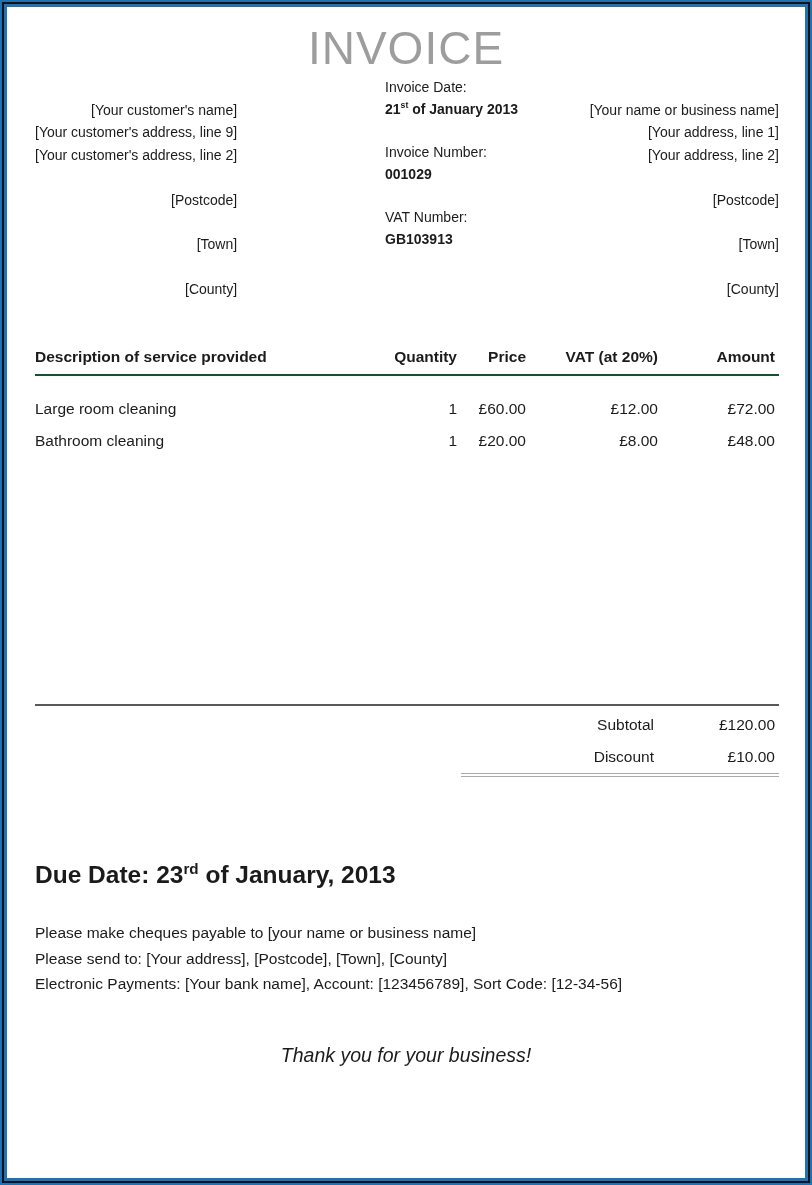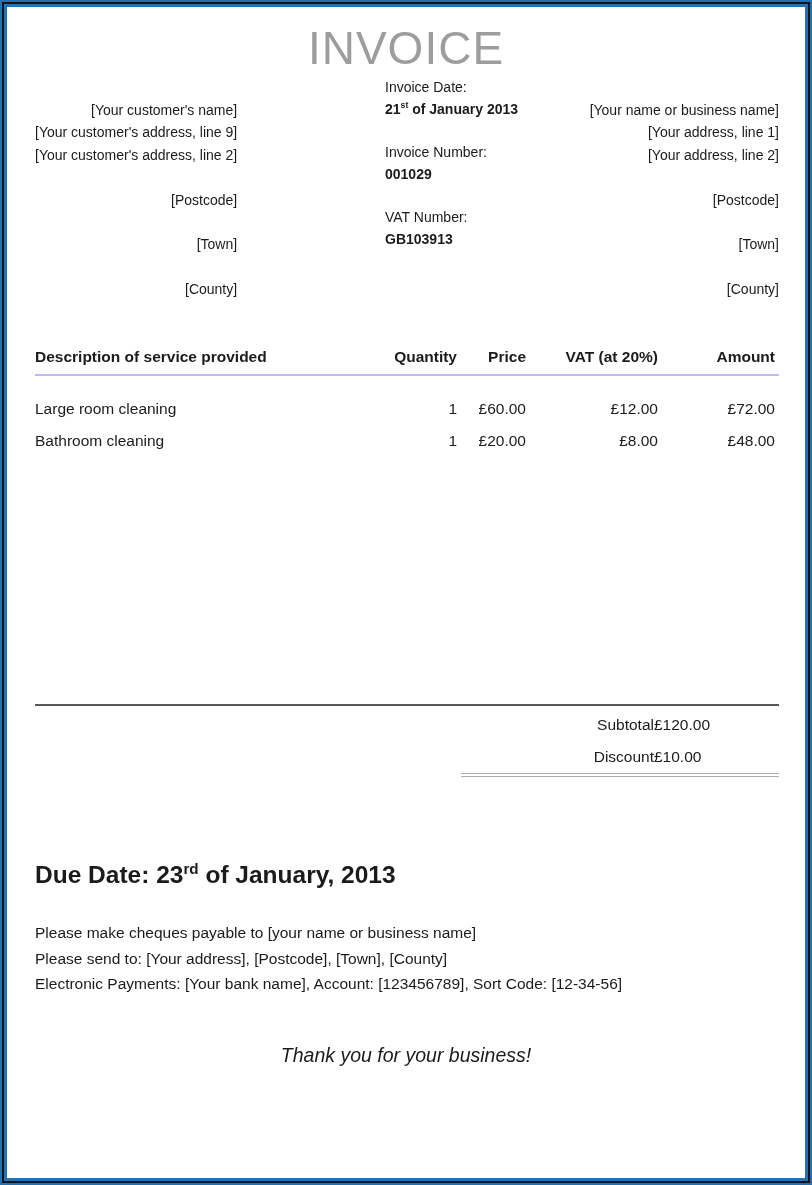"Description of service provided" .t-head { border-bottom: 2px solid #c4b5fd -> 2px solid #14532d }
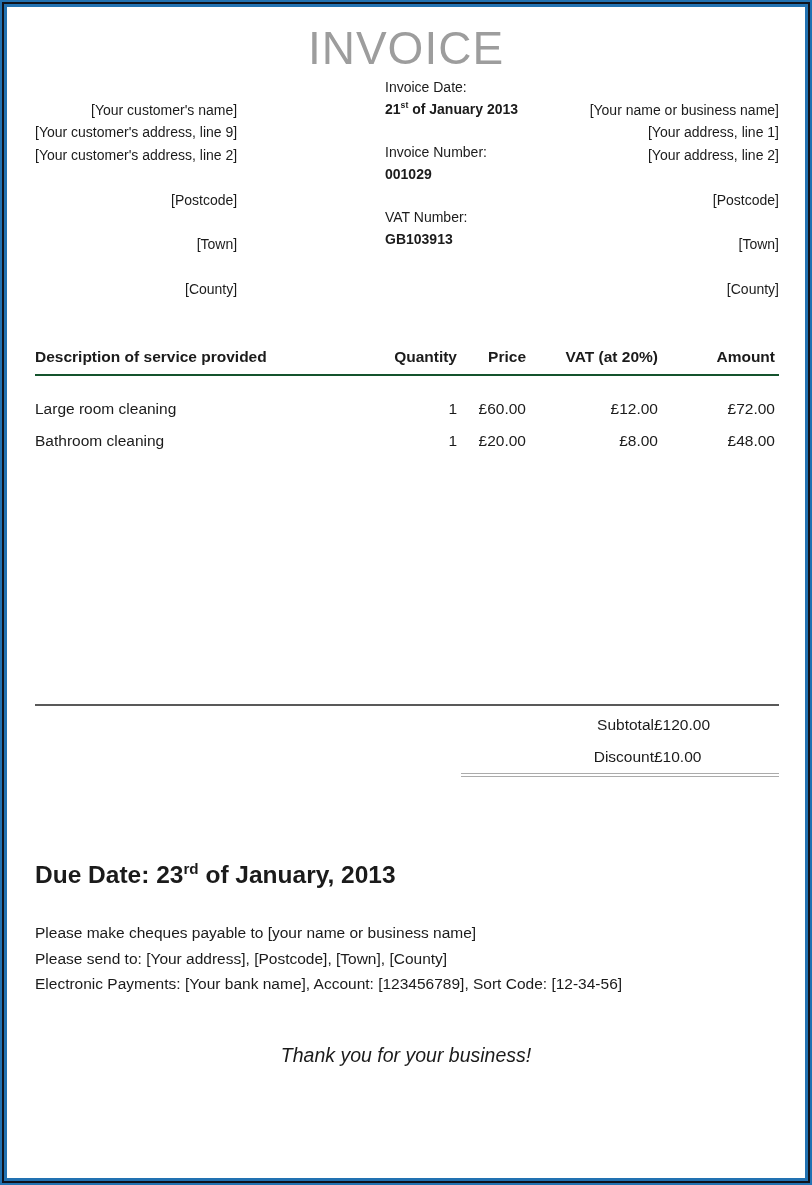"£120.00" .tot-row > div:nth-child(3) { text-align: none -> right }
